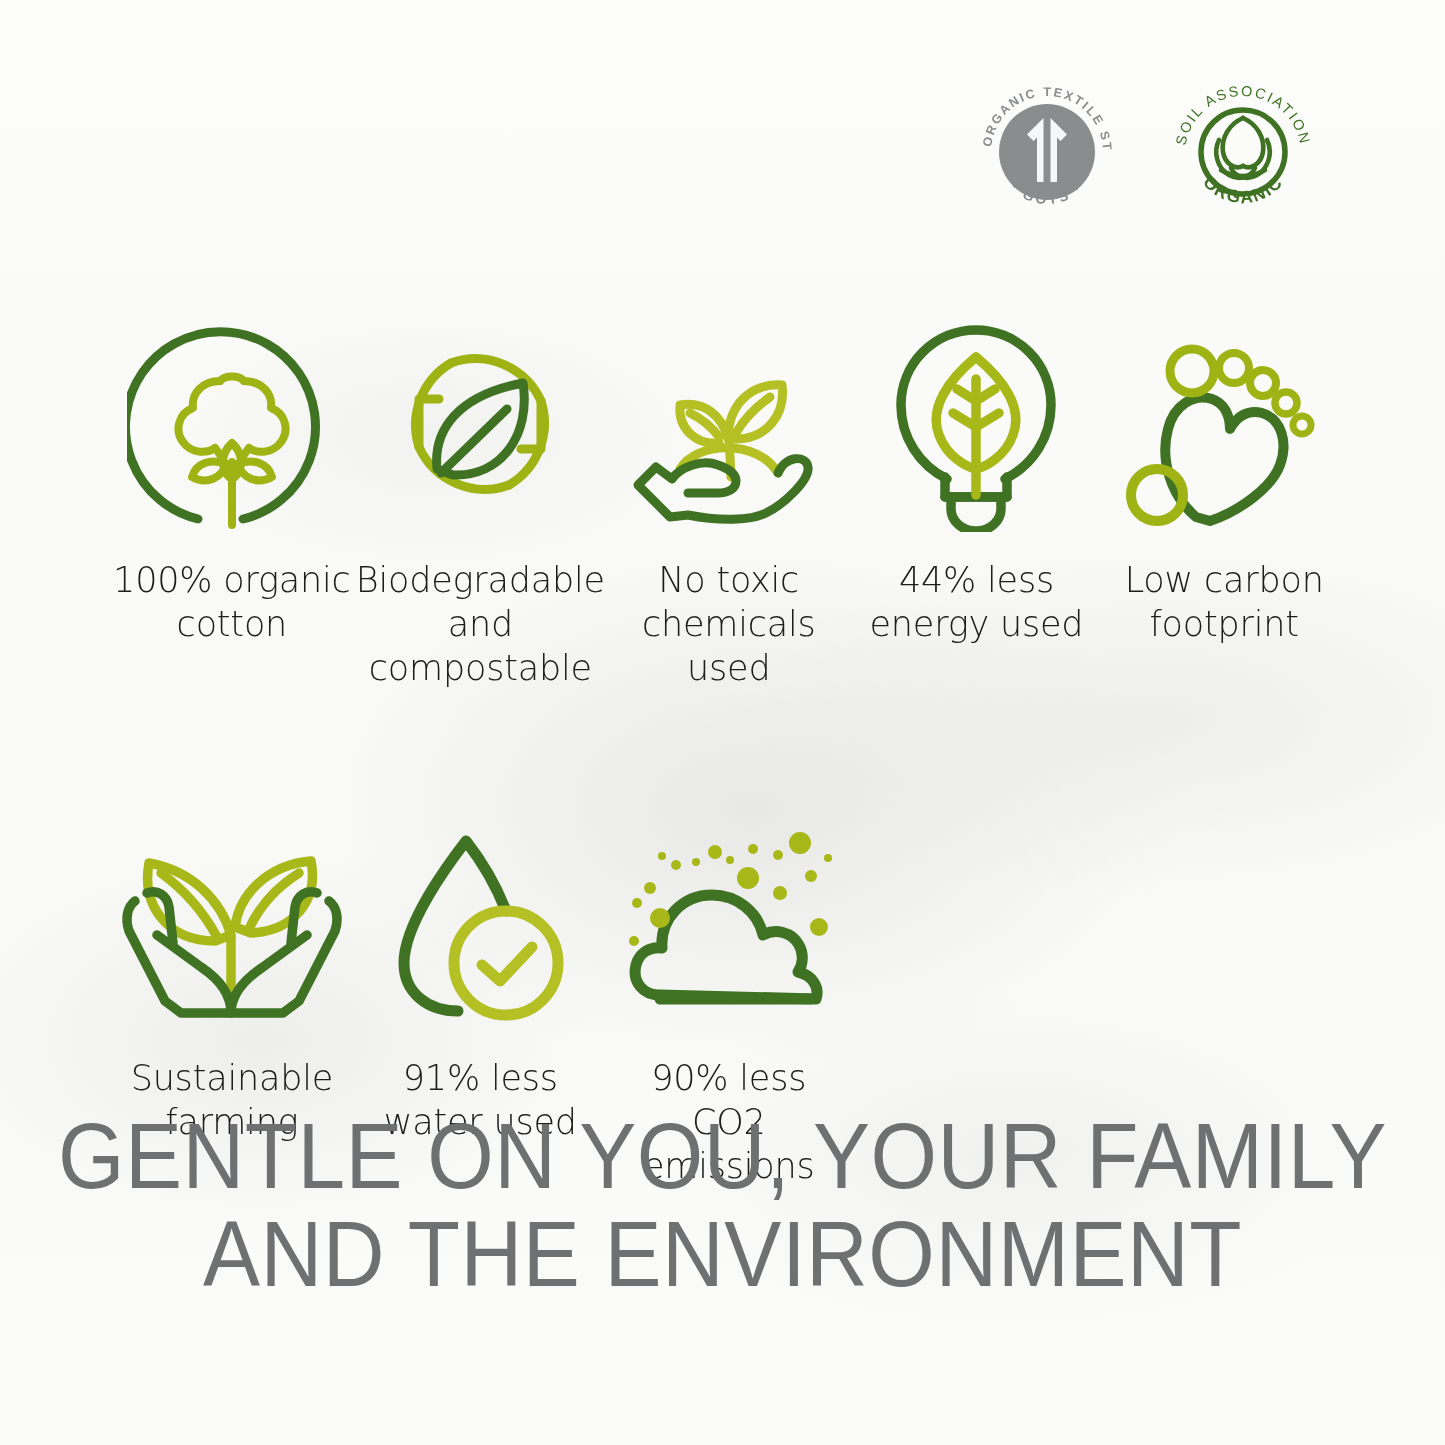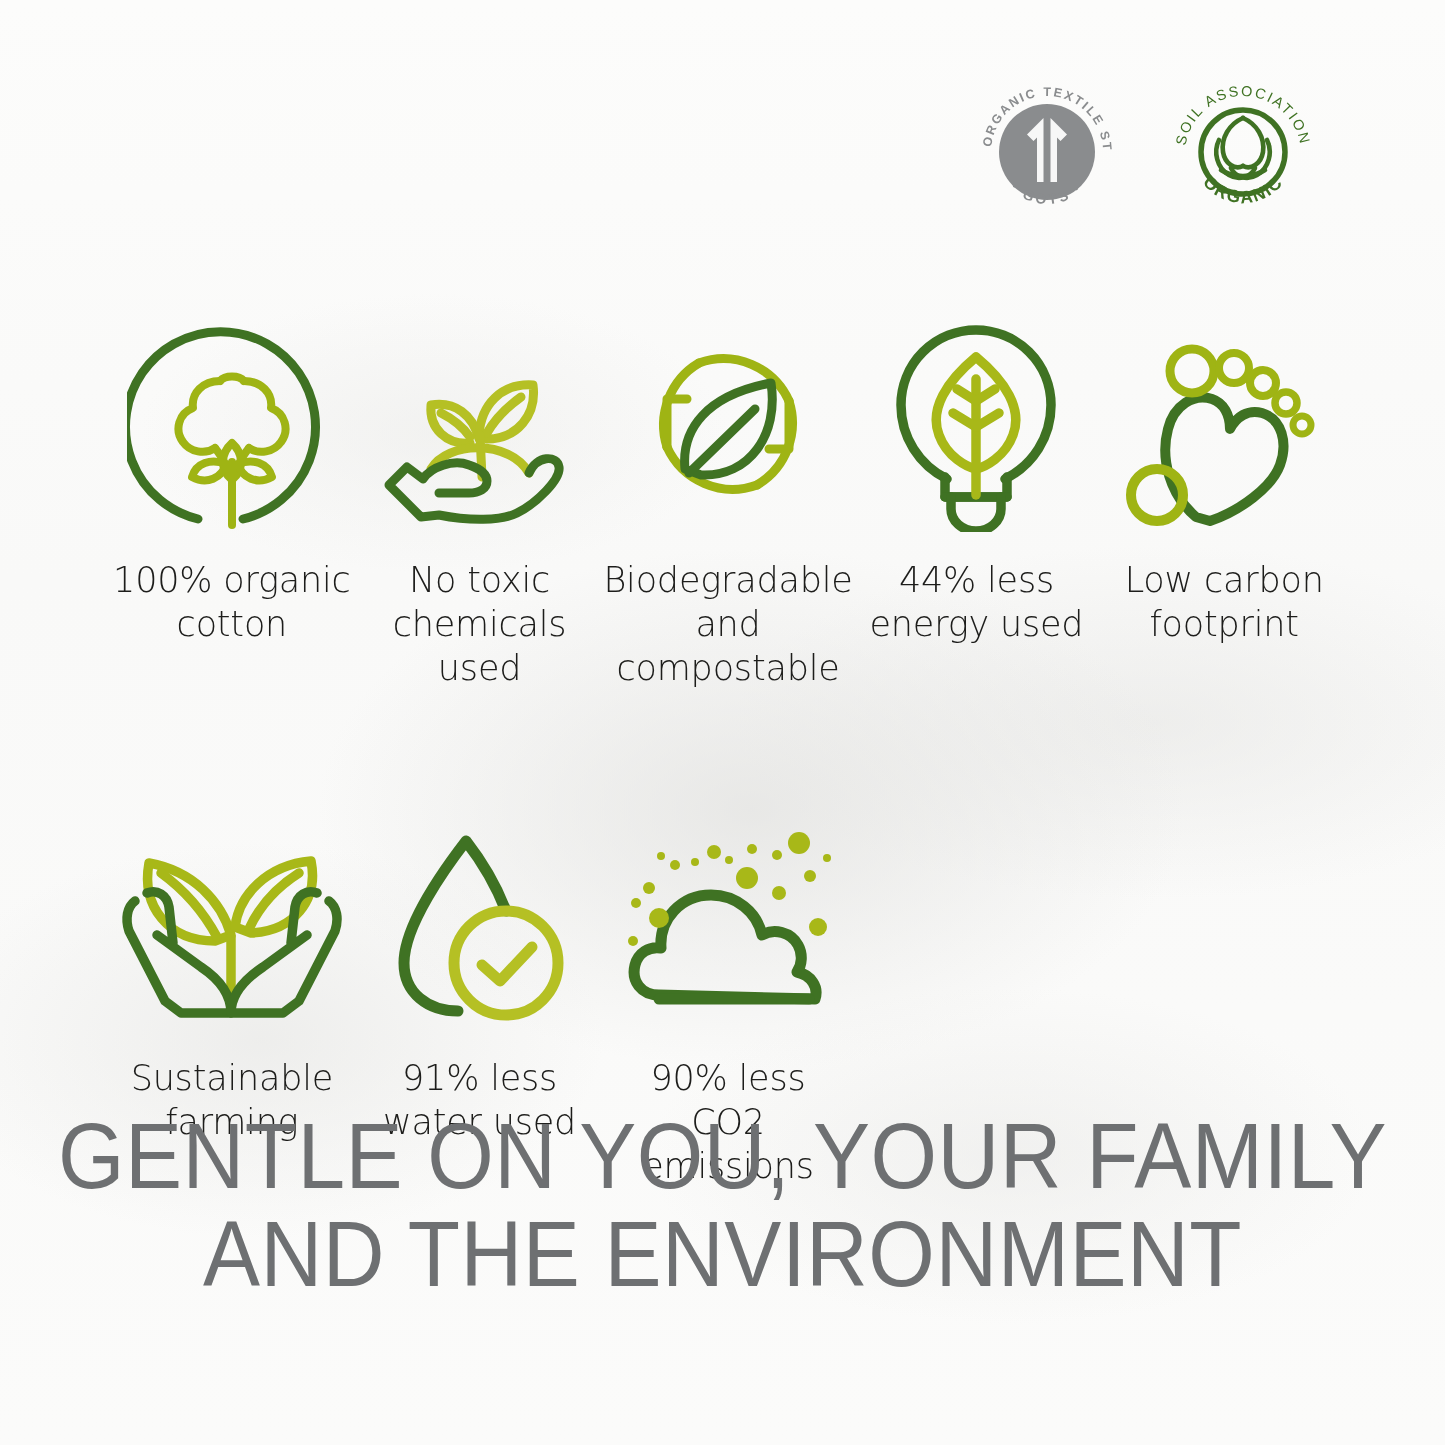"No toxic" div.cell { order: before "Biodegradable and" -> after "Biodegradable and" }
